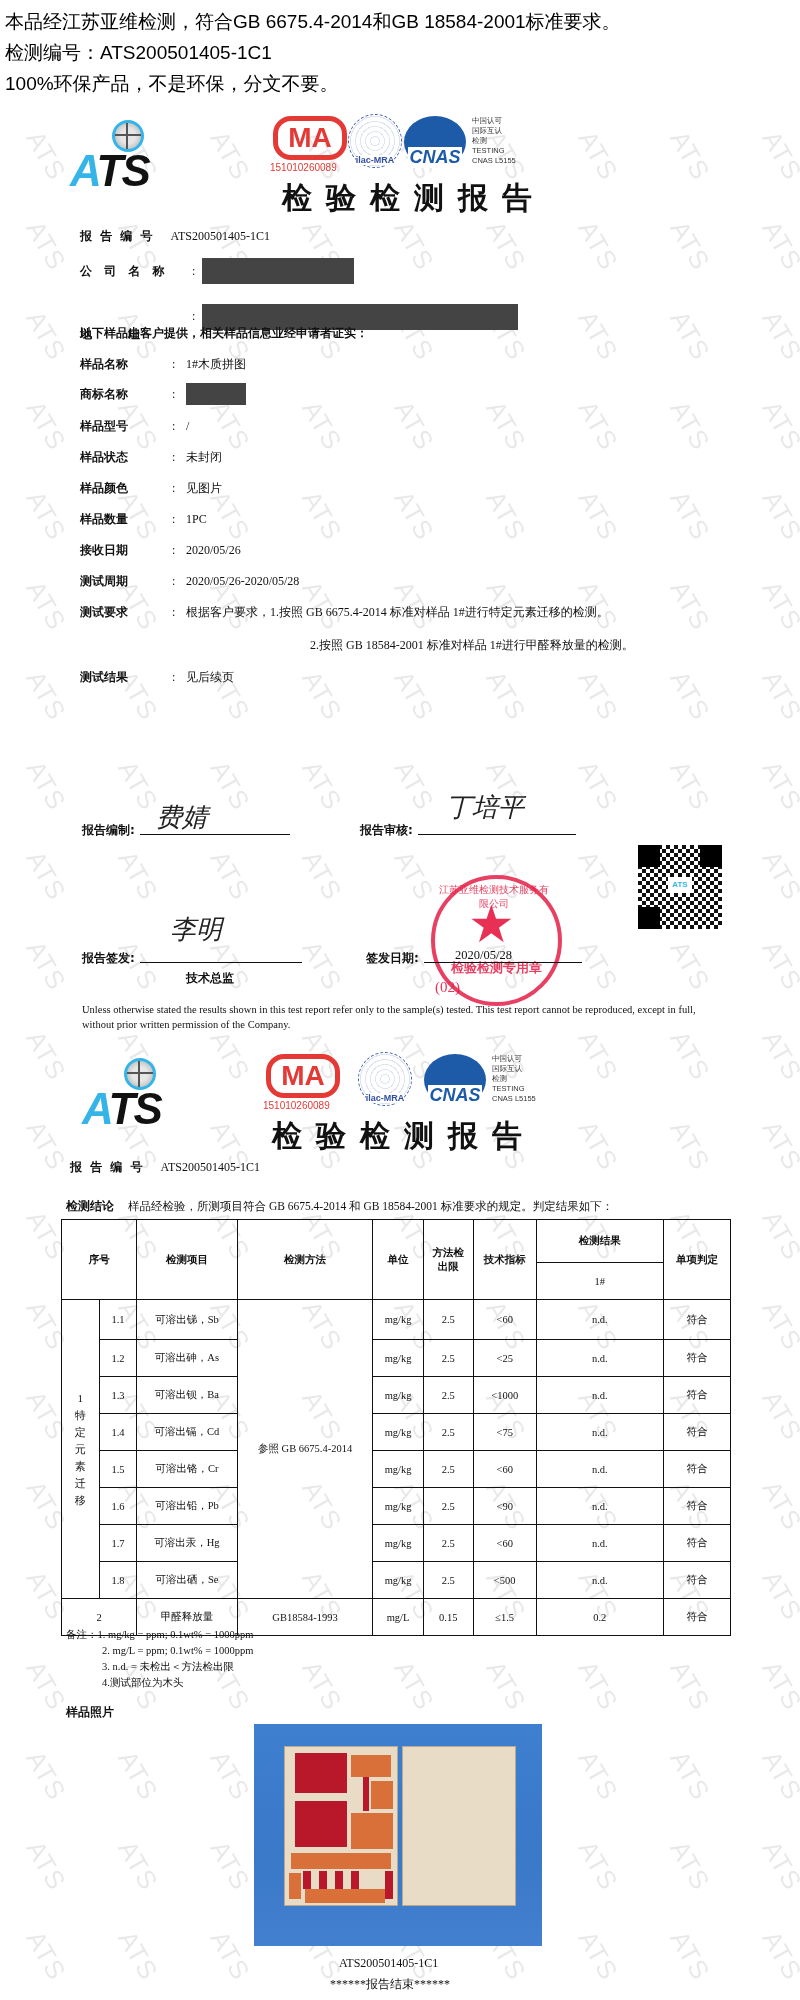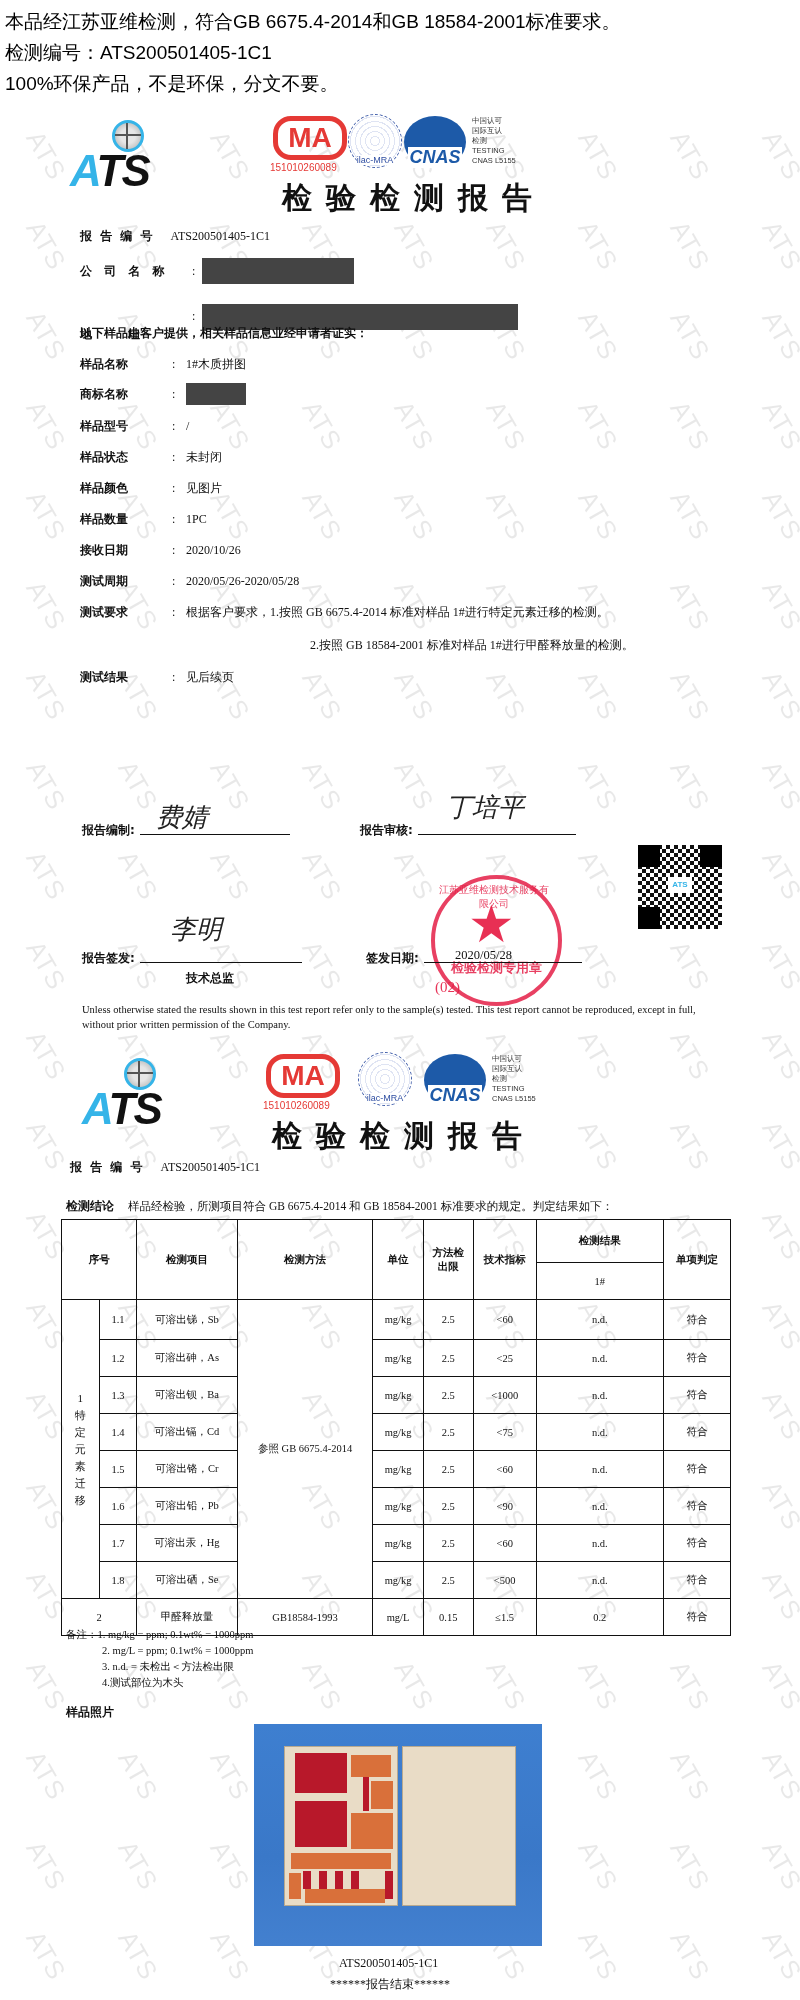"ilac-MRA" .ilac span { font-weight: normal -> bold }
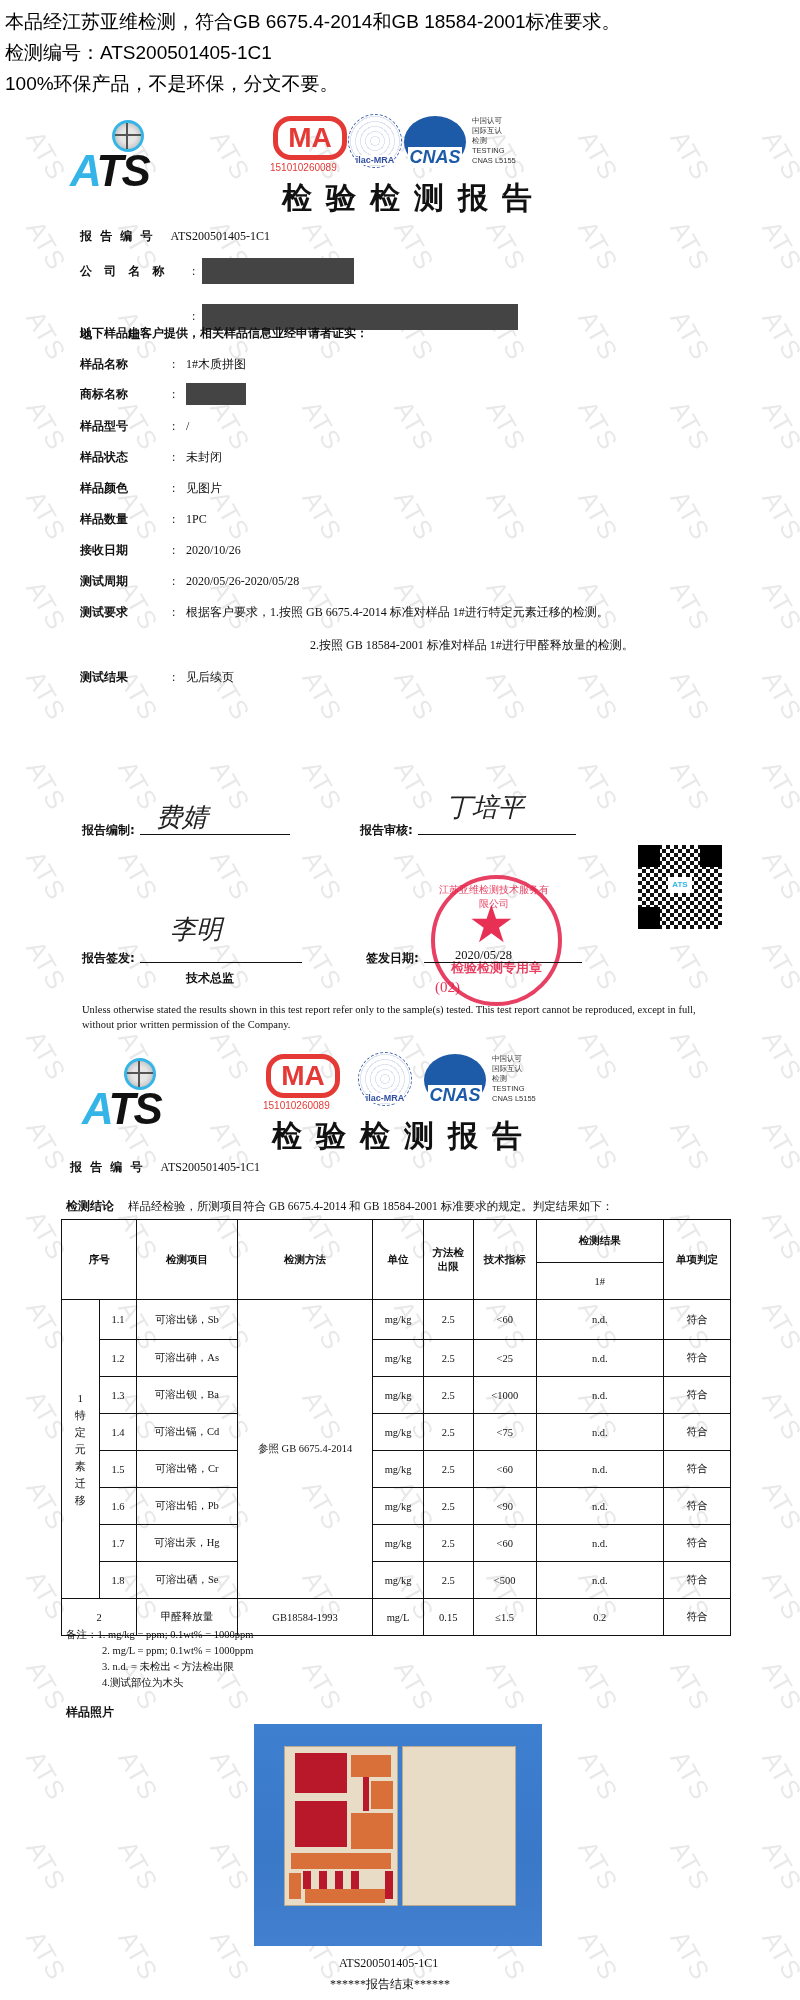"2020/10/26" span.val { text: 2020/10/26 -> 2020/05/26 }
